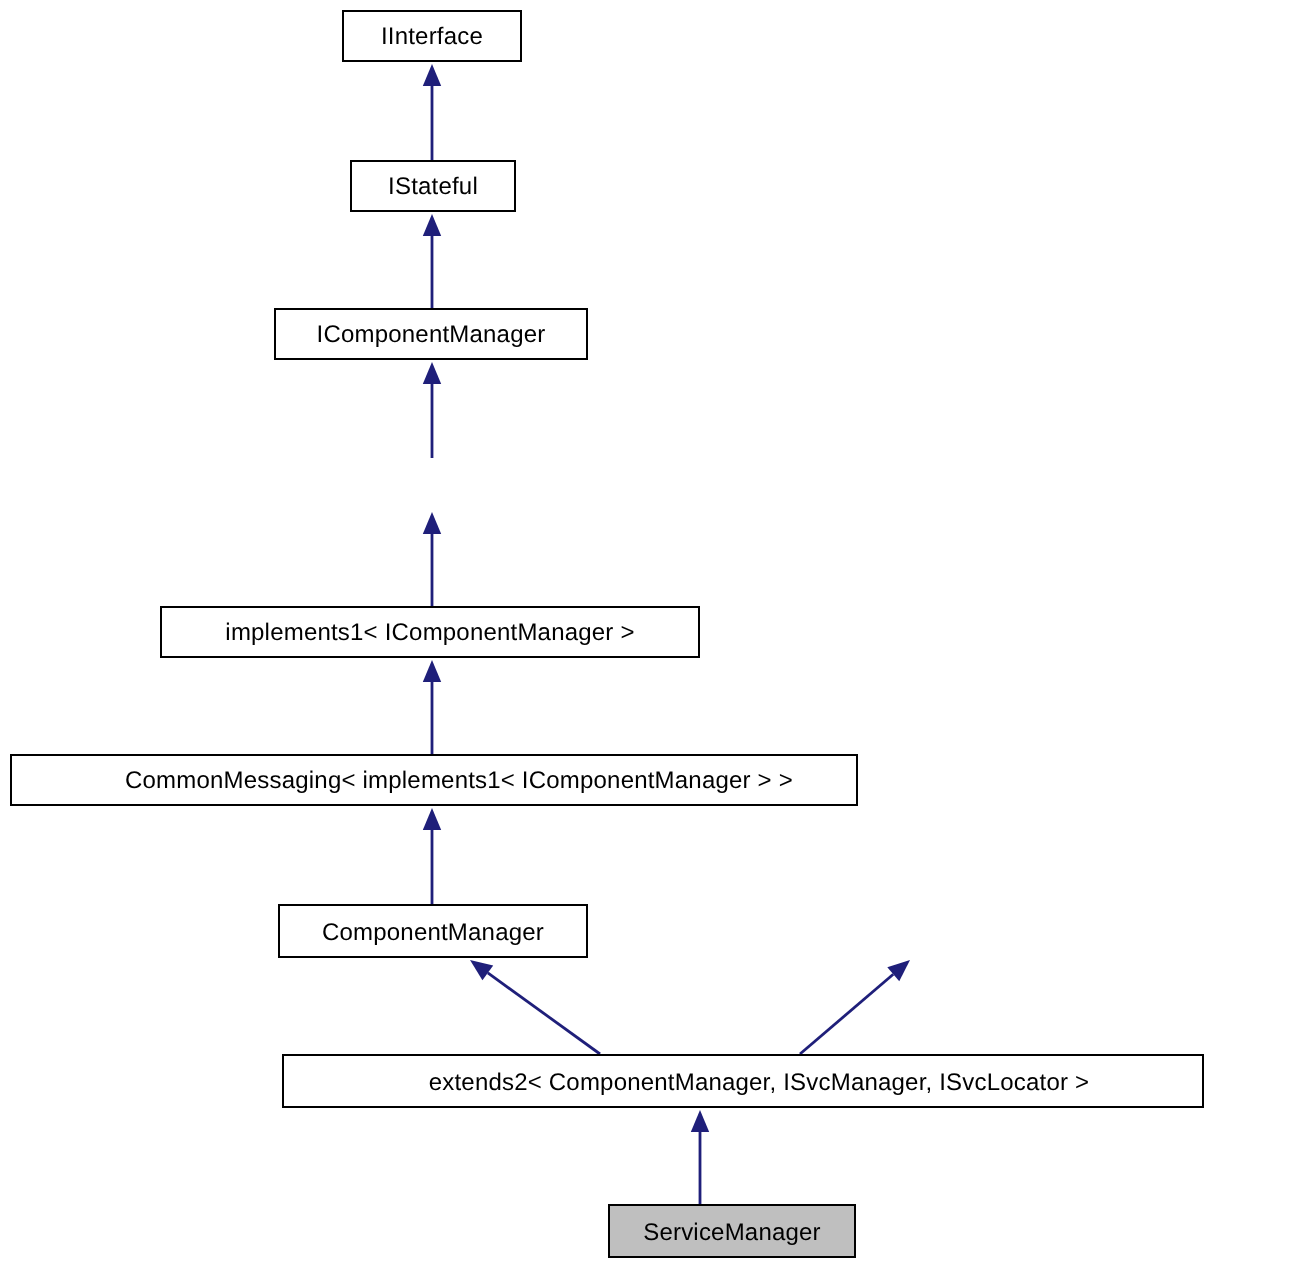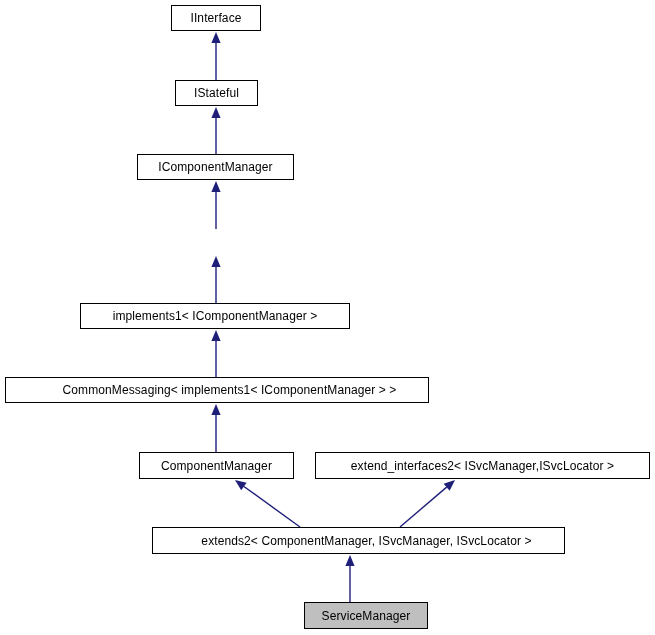"extend_interfaces2<" div.node { html: <div> <span>extend_interfaces2&lt; ISvcManager,ISvcLocator &gt;</span> </div> -> none }
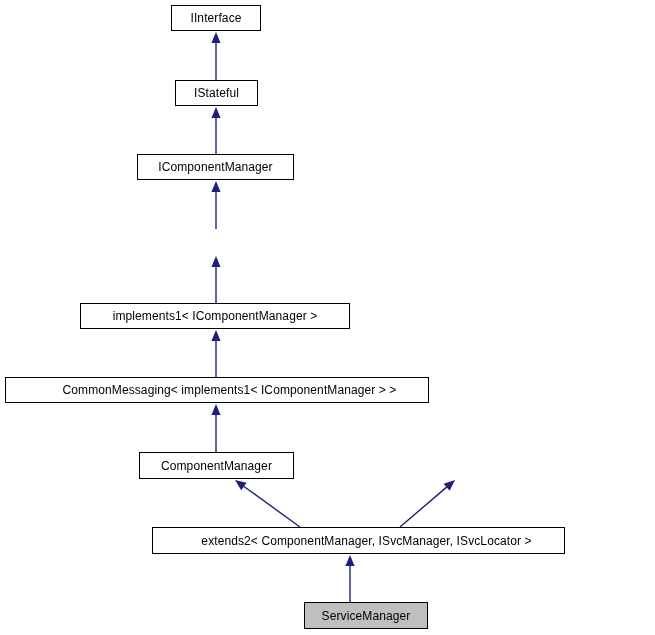"extends2< ComponentManager, ISvcManager," div.node { left: 152px -> 141px; width: 413px -> 461px }
